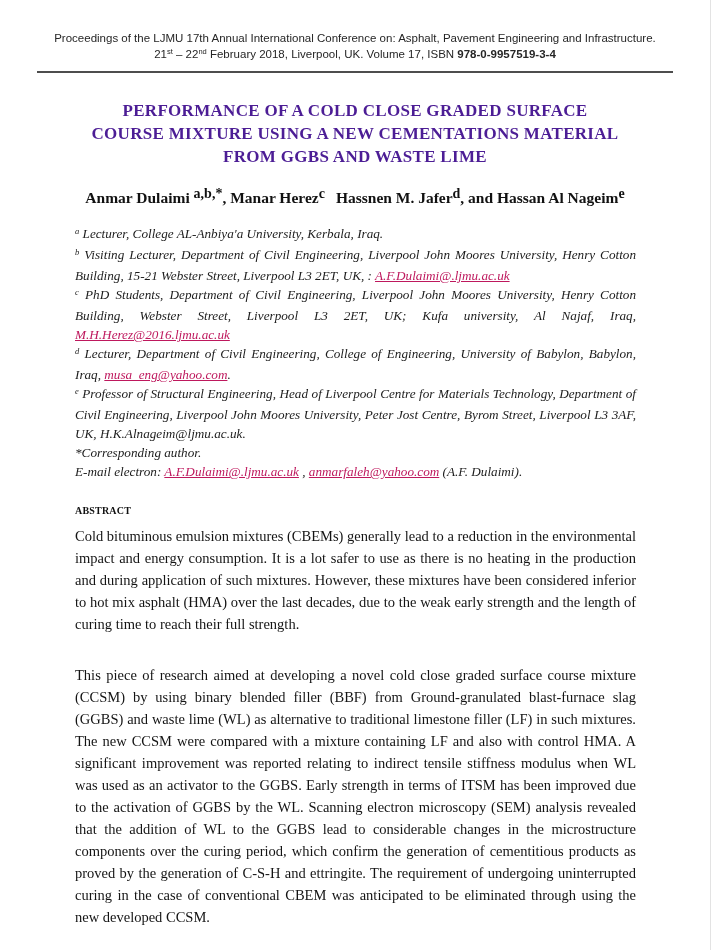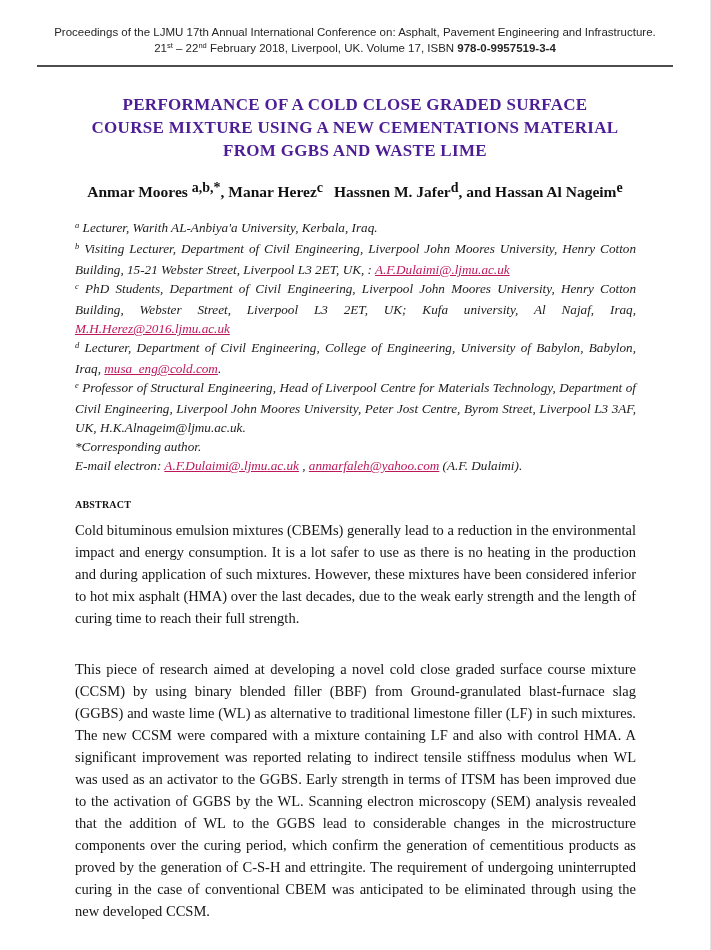"Proceedings of the LJMU 17th" .conf-header { padding-top: 24px -> 30px }
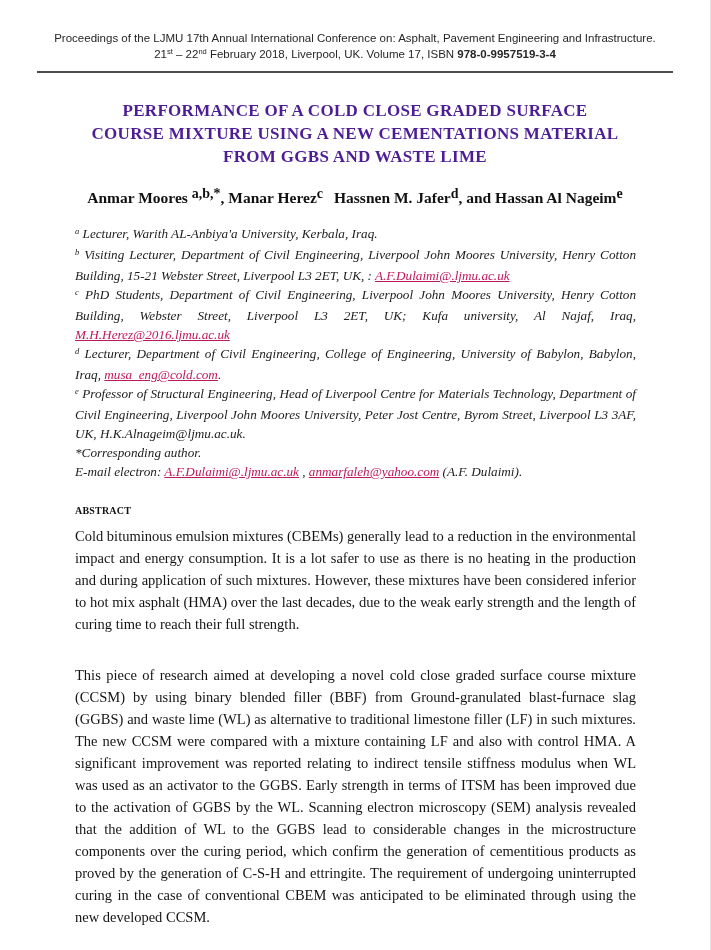"Anmar Moores" span { text: Moores -> Dulaimi }
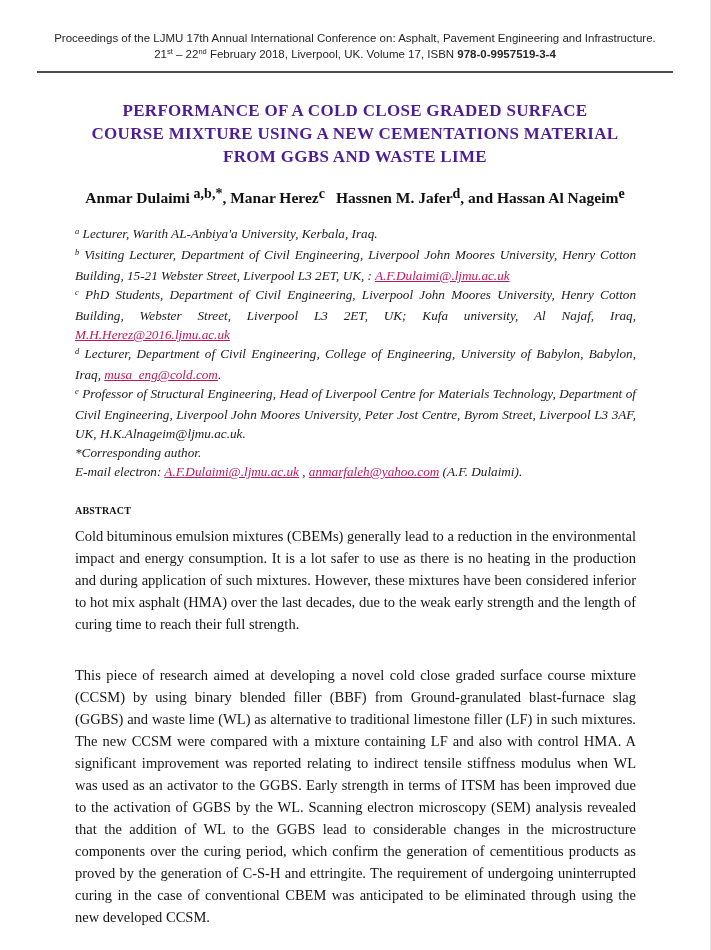"Lecturer, Warith AL-Anbiya'a University," span { text: Warith -> College }
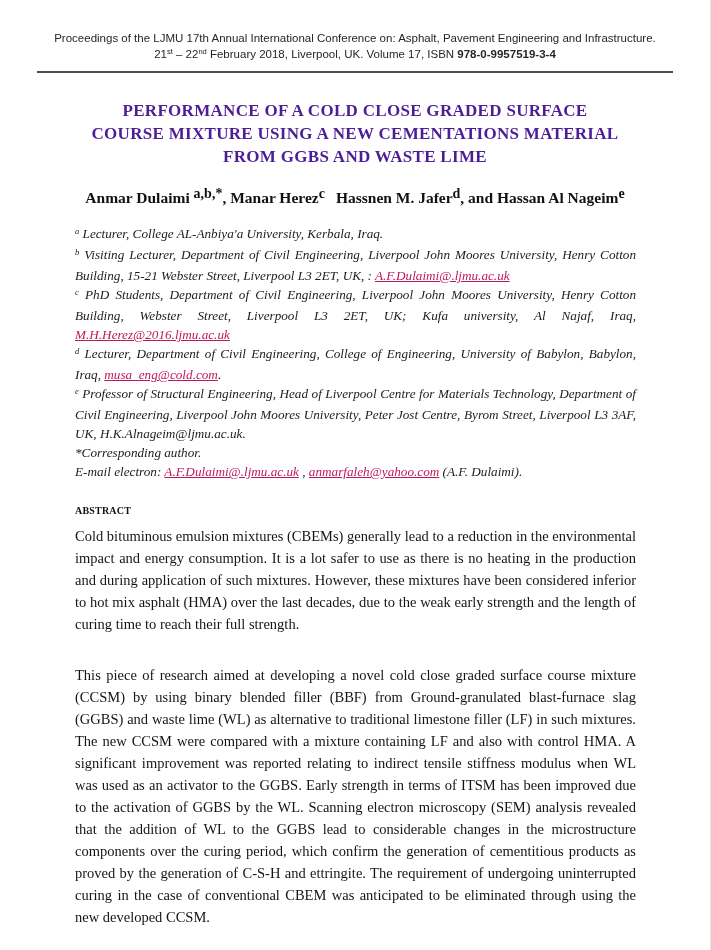"musa_eng@cold.com" a.mail-link { text: eng@cold.com -> eng@yahoo.com }
